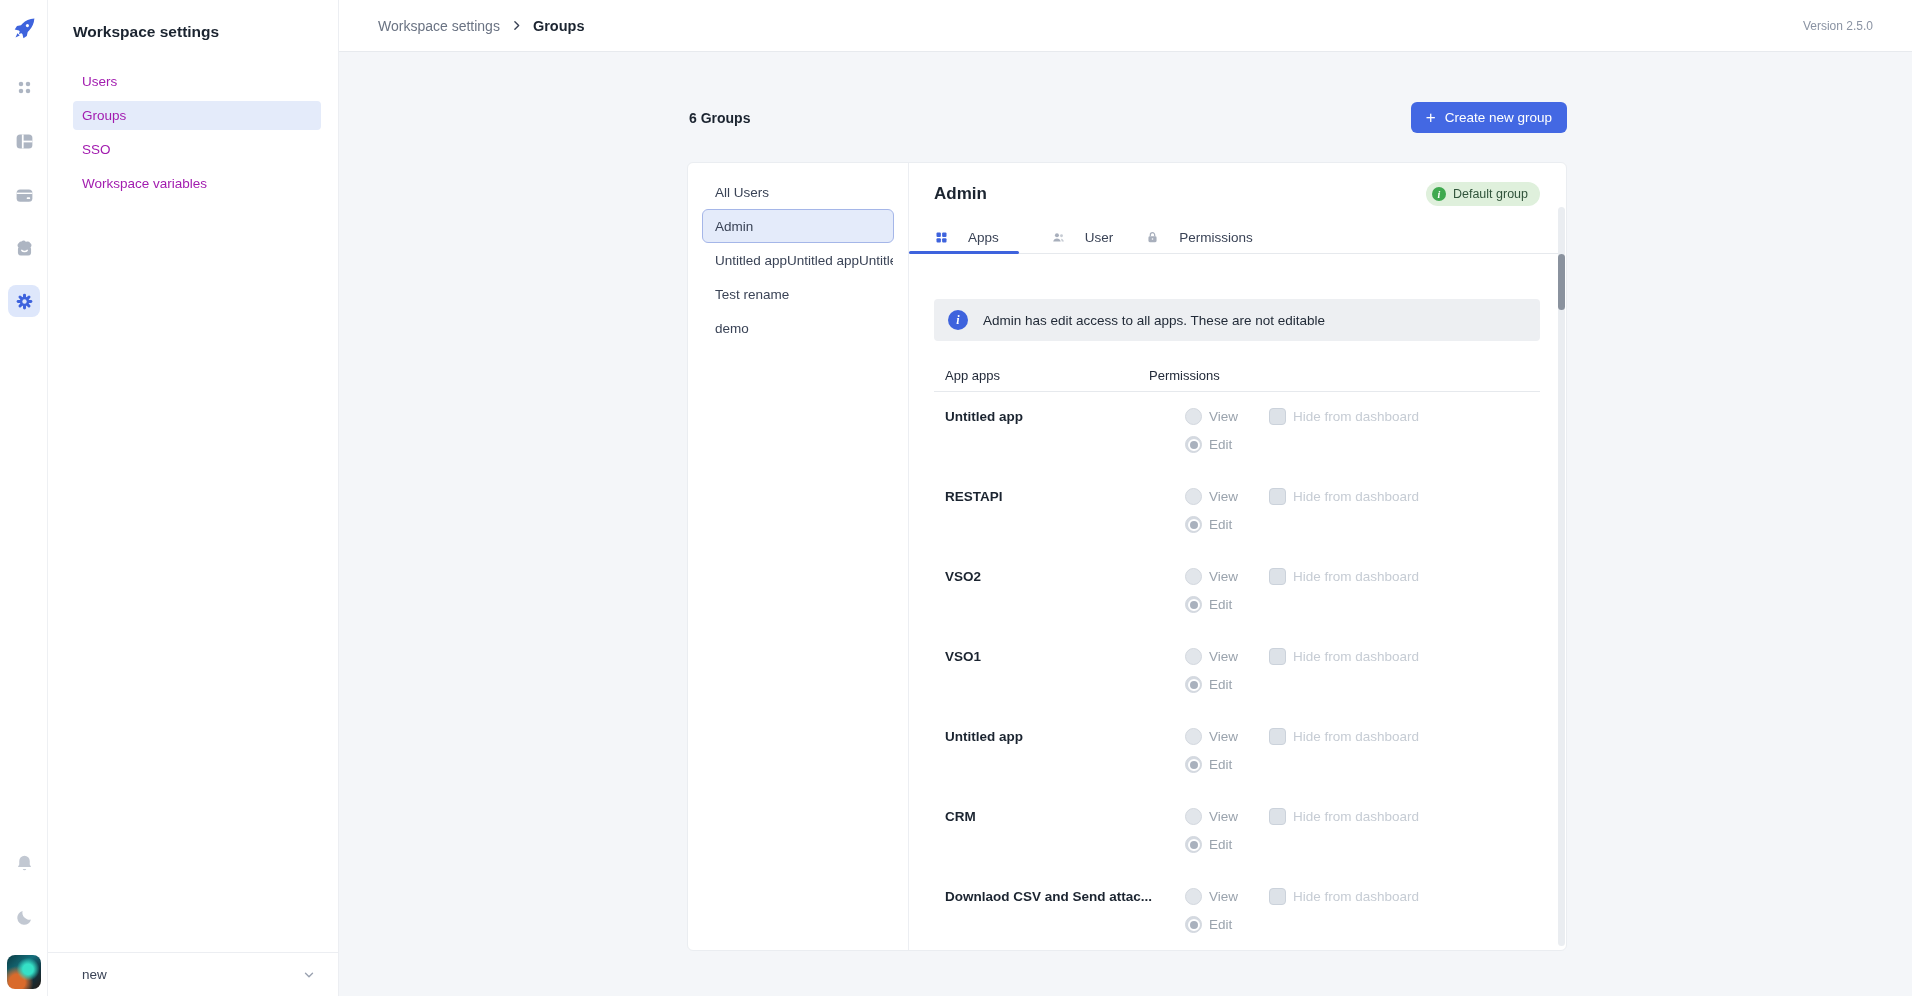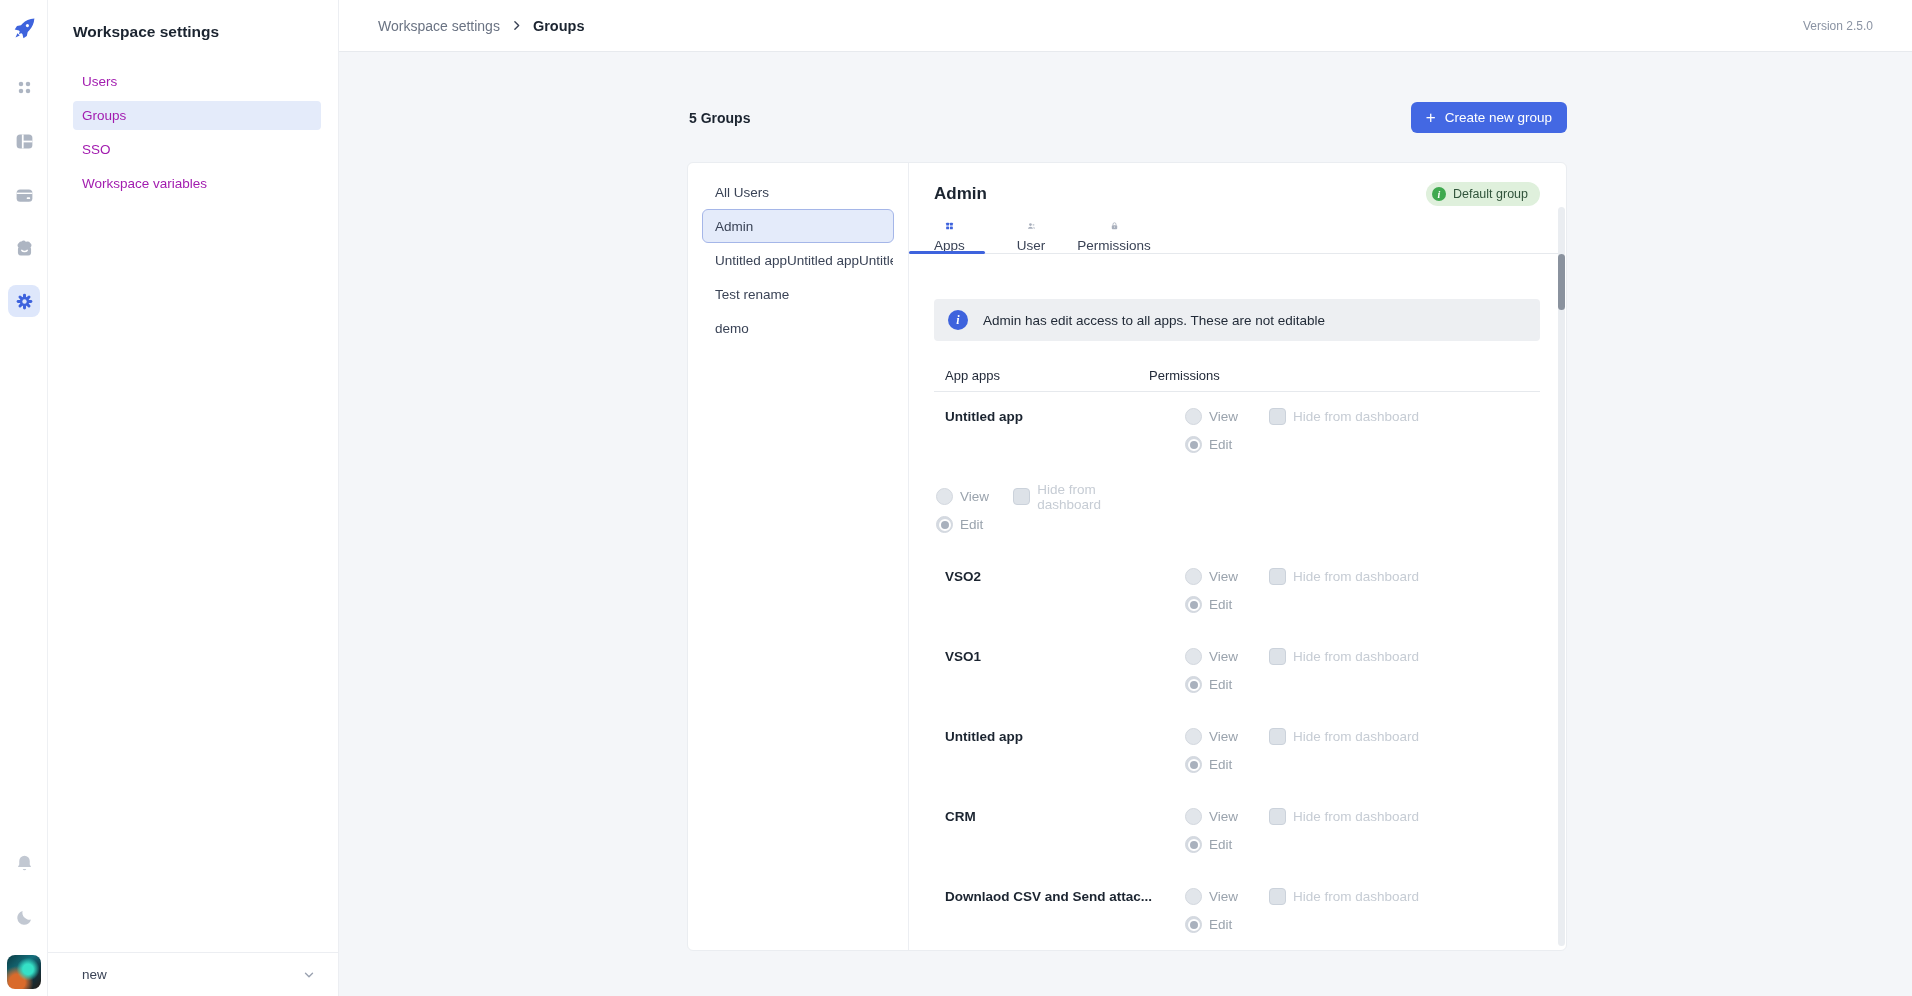"5 Groups" span.groups-count { text: 5 -> 6 }
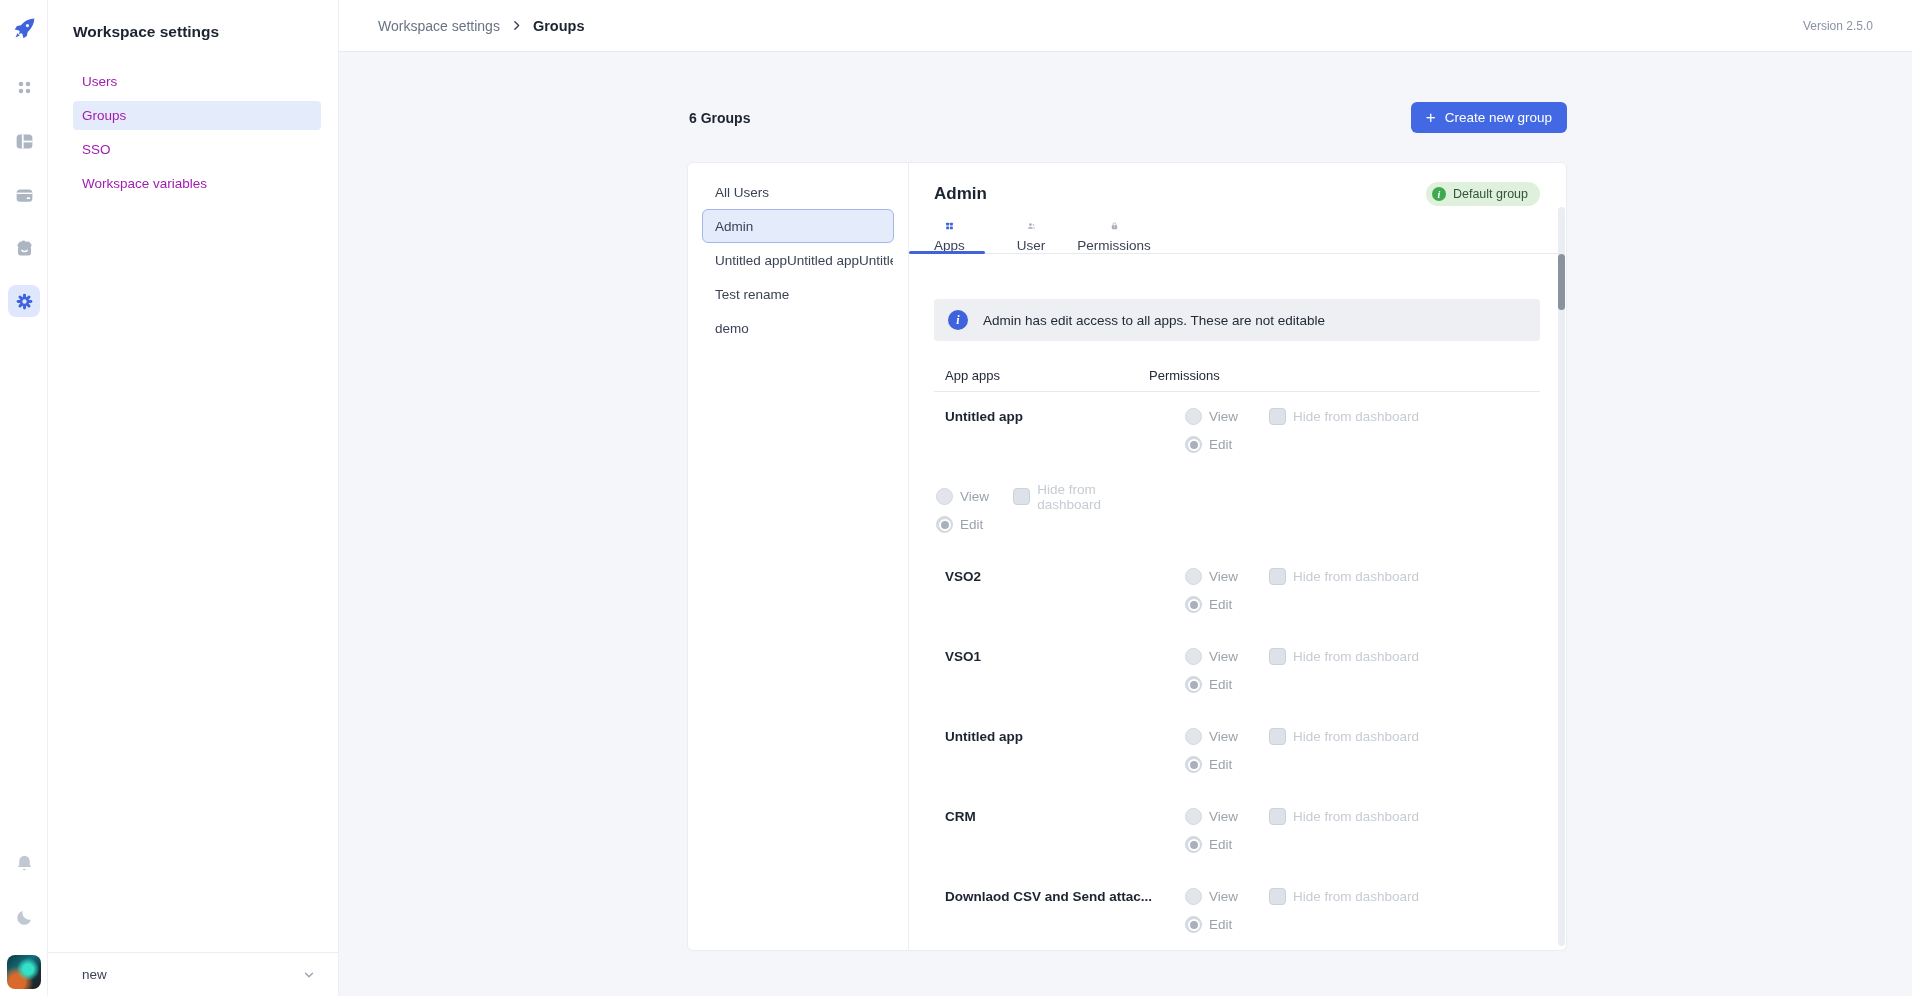"Apps" .tab { flex-direction: column -> none; gap: 7px -> 19px }
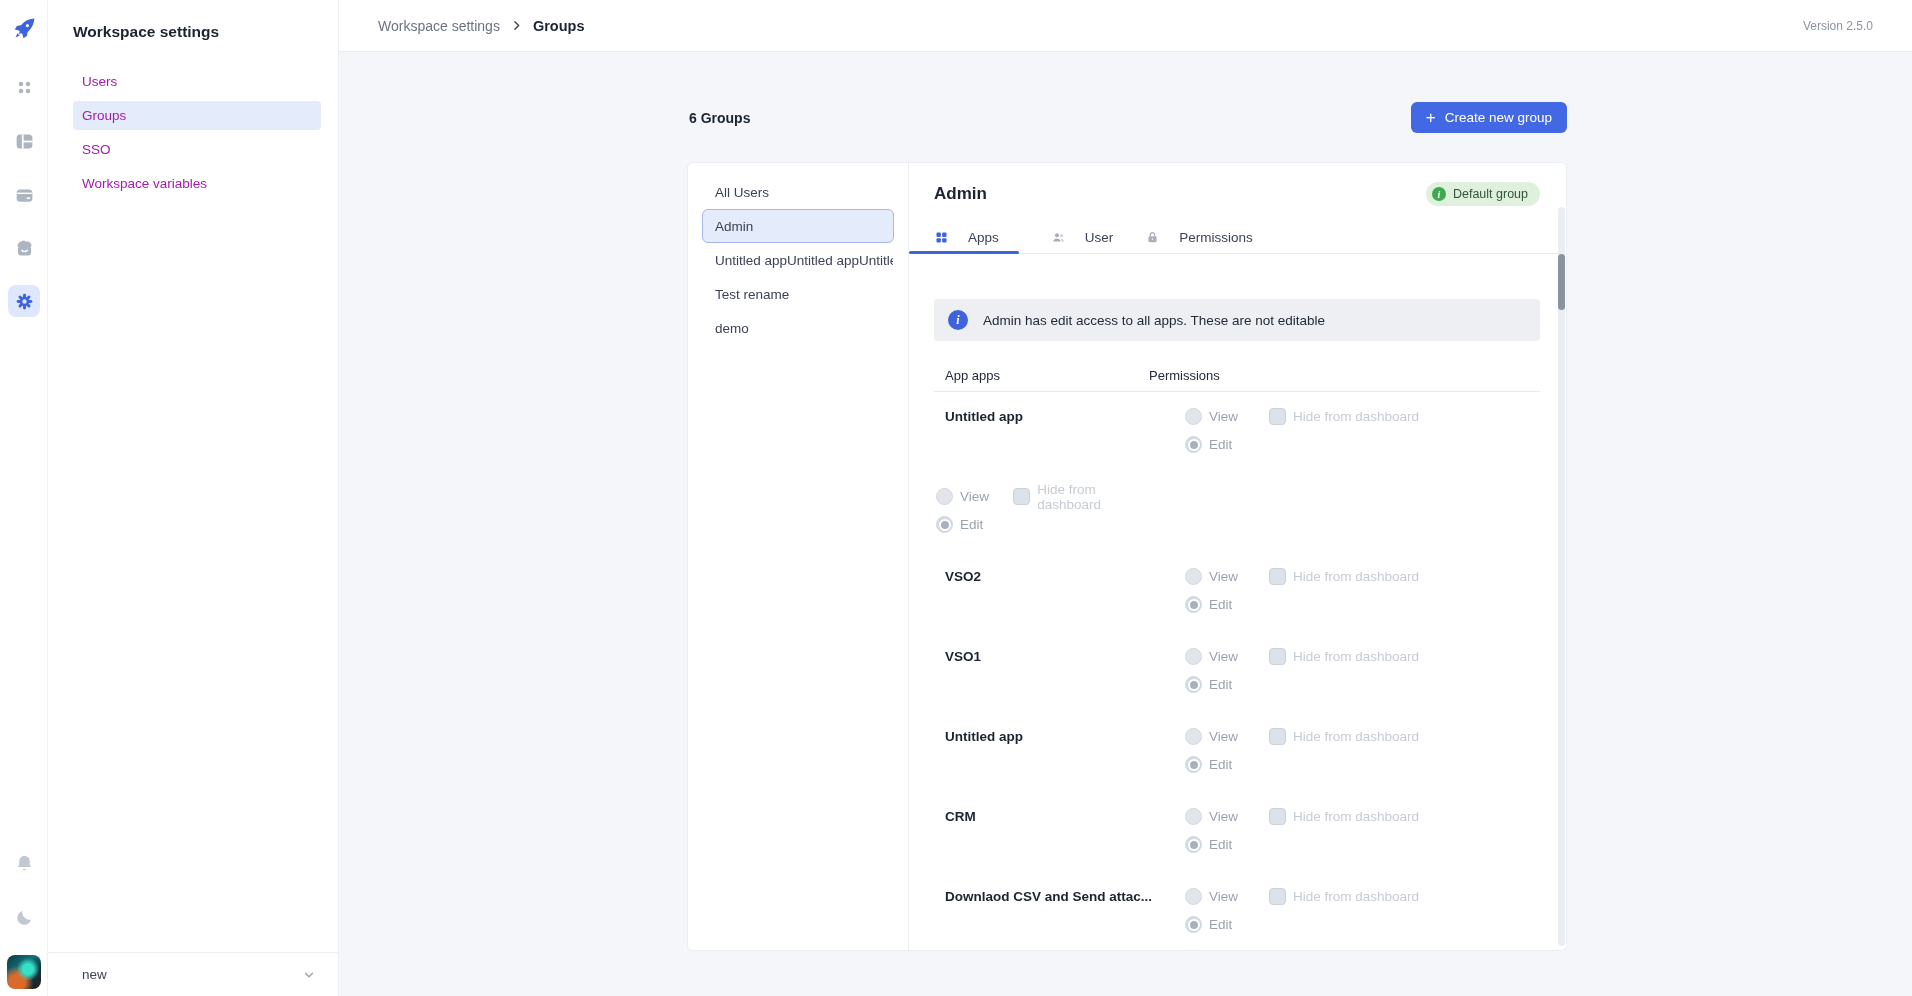"RESTAPI" div.app-name { html: none -> <div>RESTAPI</div> }
